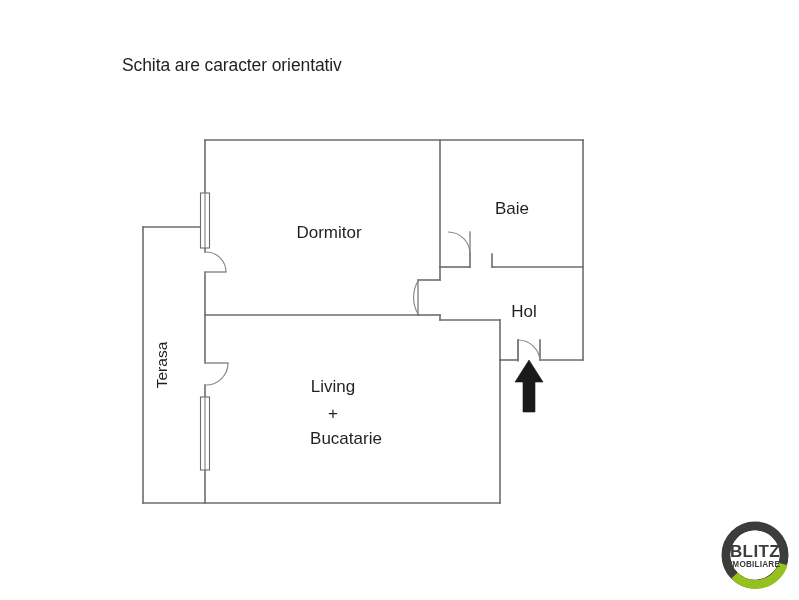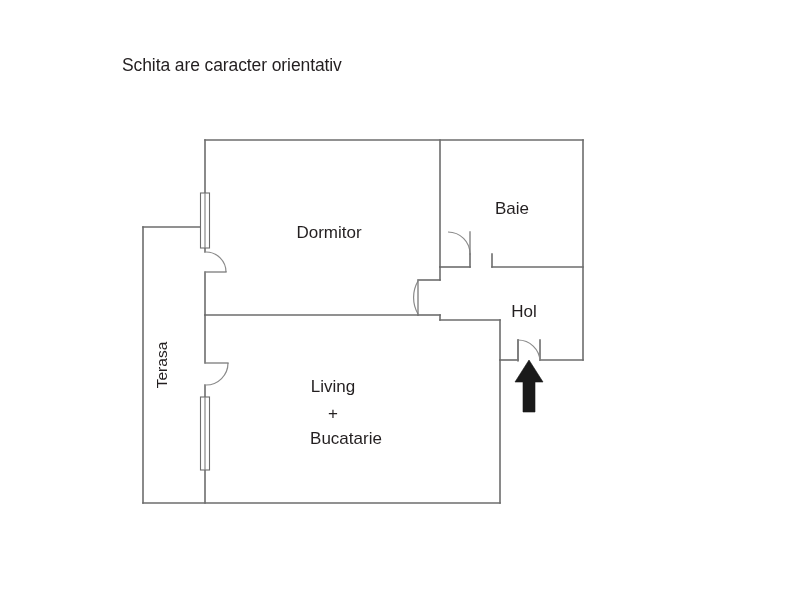"BLITZ" div { html: none -> <div> <svg> <circle></circle> <path></path> <circle></circle> <text>BLITZ</text> <text>IMOBILIARE</text> </svg> </div> }
